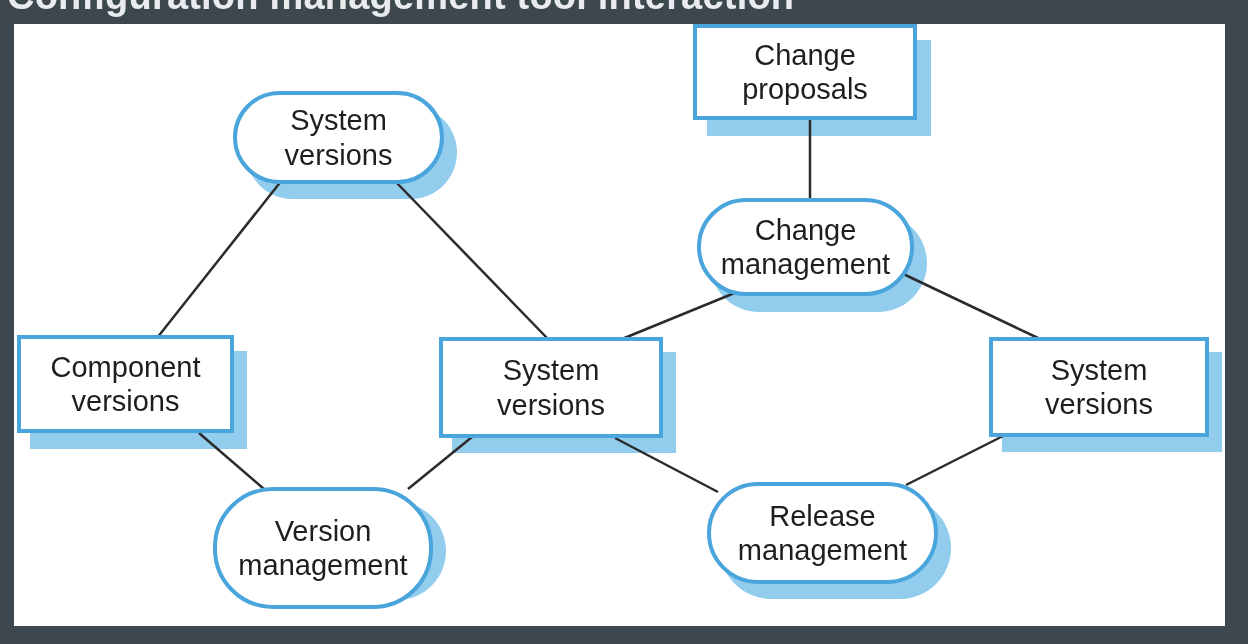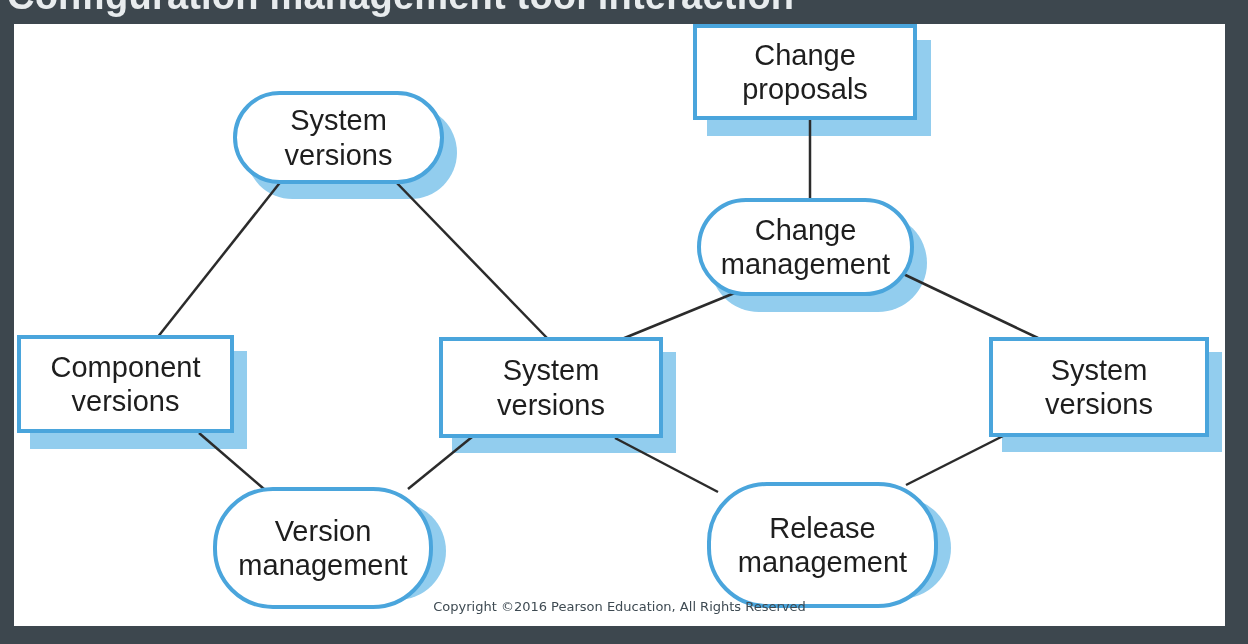"Release" .n-release-management { height: 126px -> 102px }
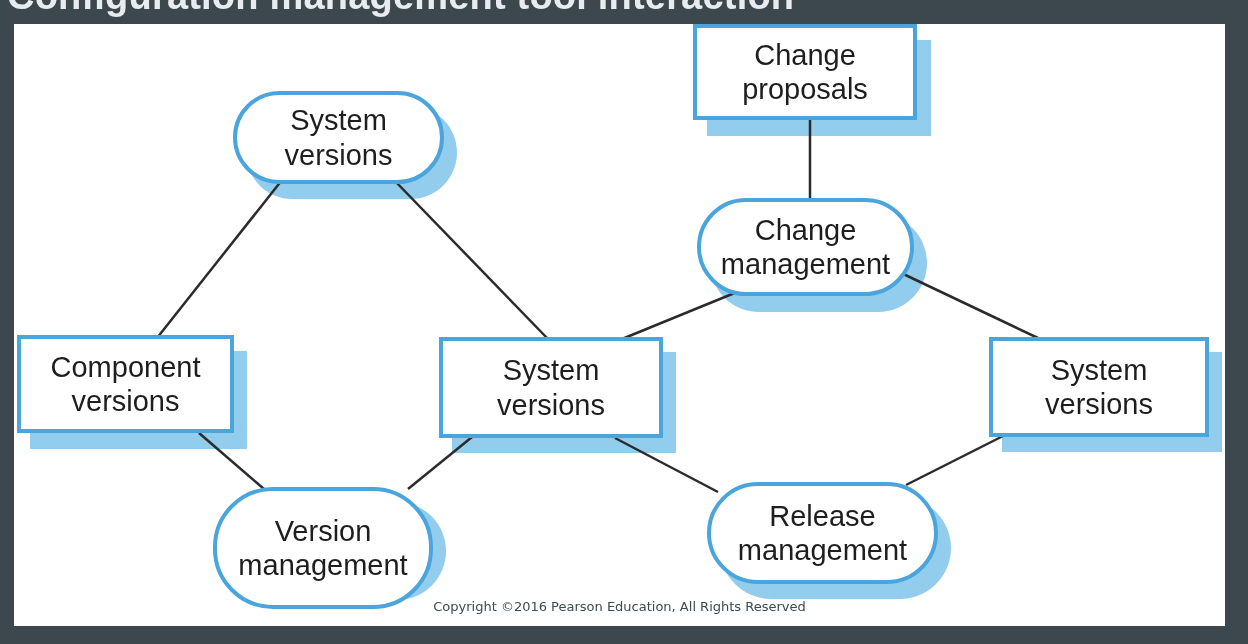"Copyright ©2016 Pearson Education, All" div.copyright { html: <div>Copyright ©2016 Pearson Education, All Rights Reserved</div> -> none }
